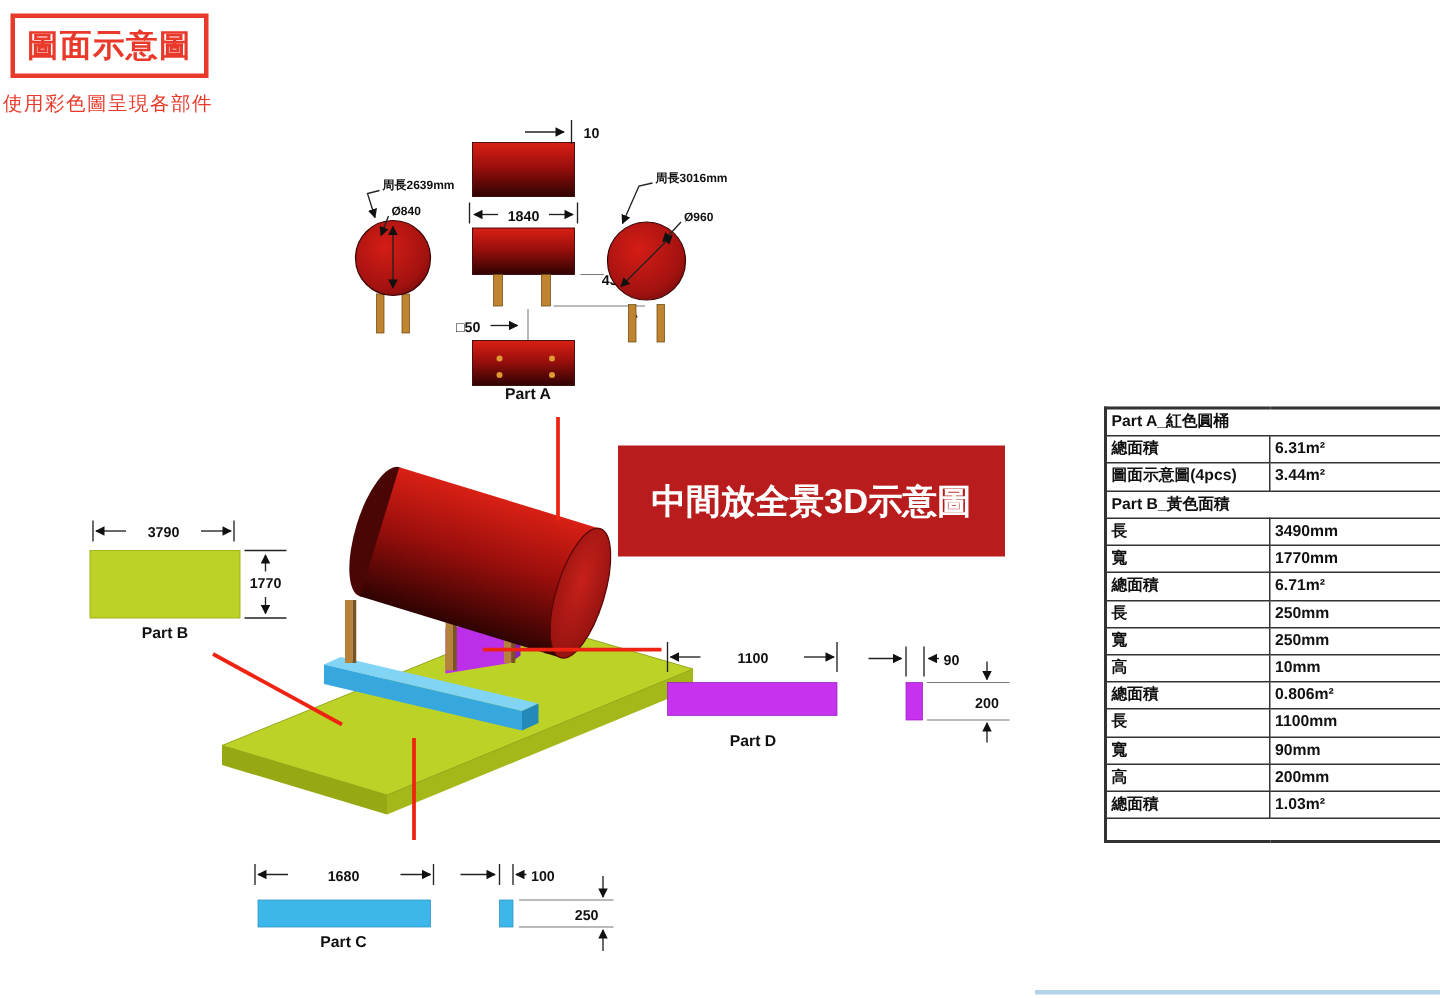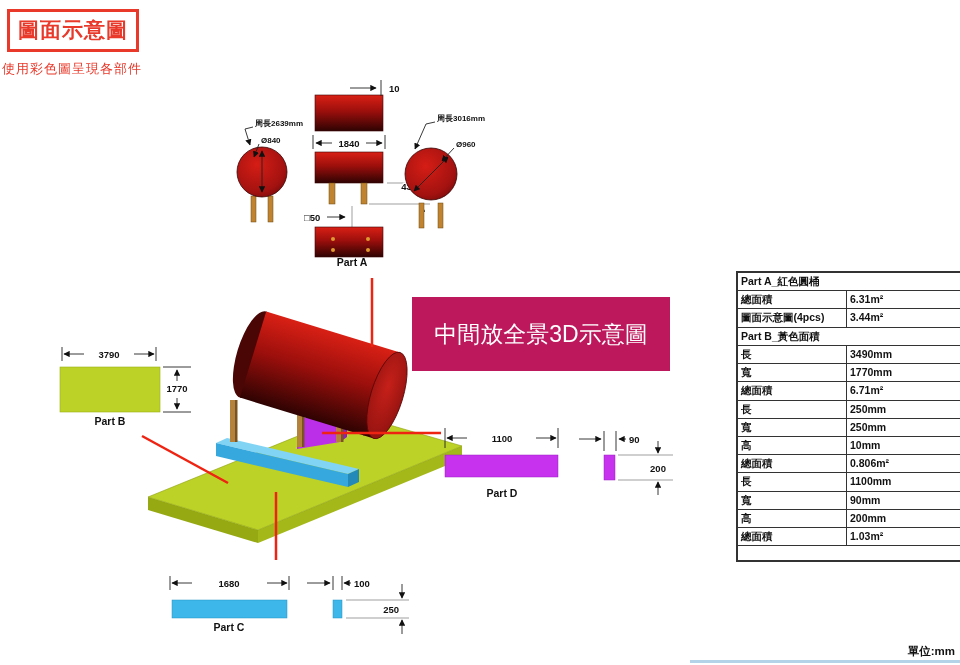"中間放全景3D示意圖" .overlay-note { background: #be185d -> #b91c1c; font-weight: none -> bold }
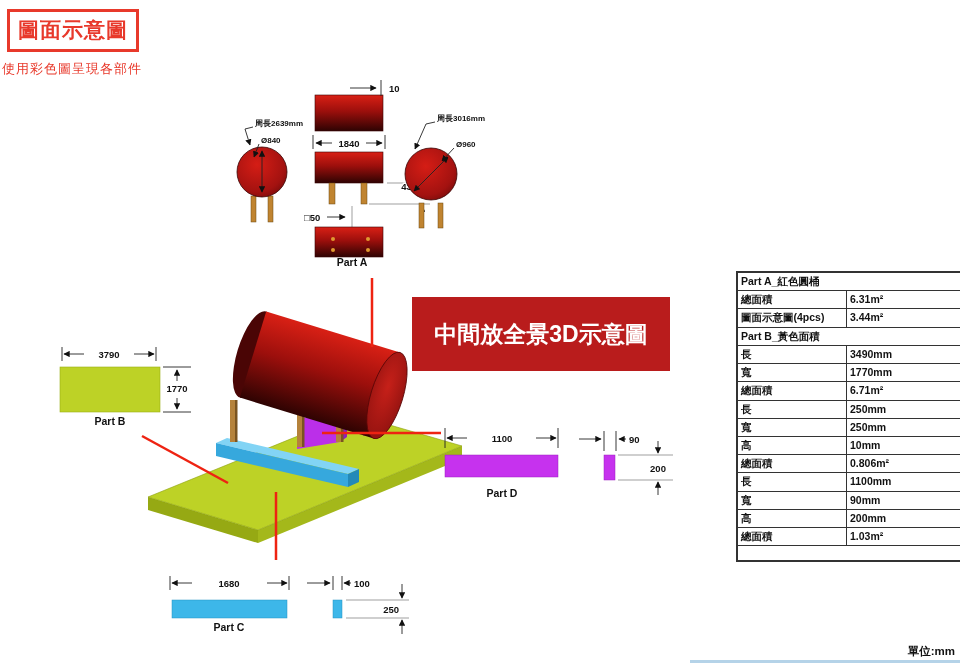"單位:mm" div.unit-label { html: <div>單位:mm</div> -> none }
